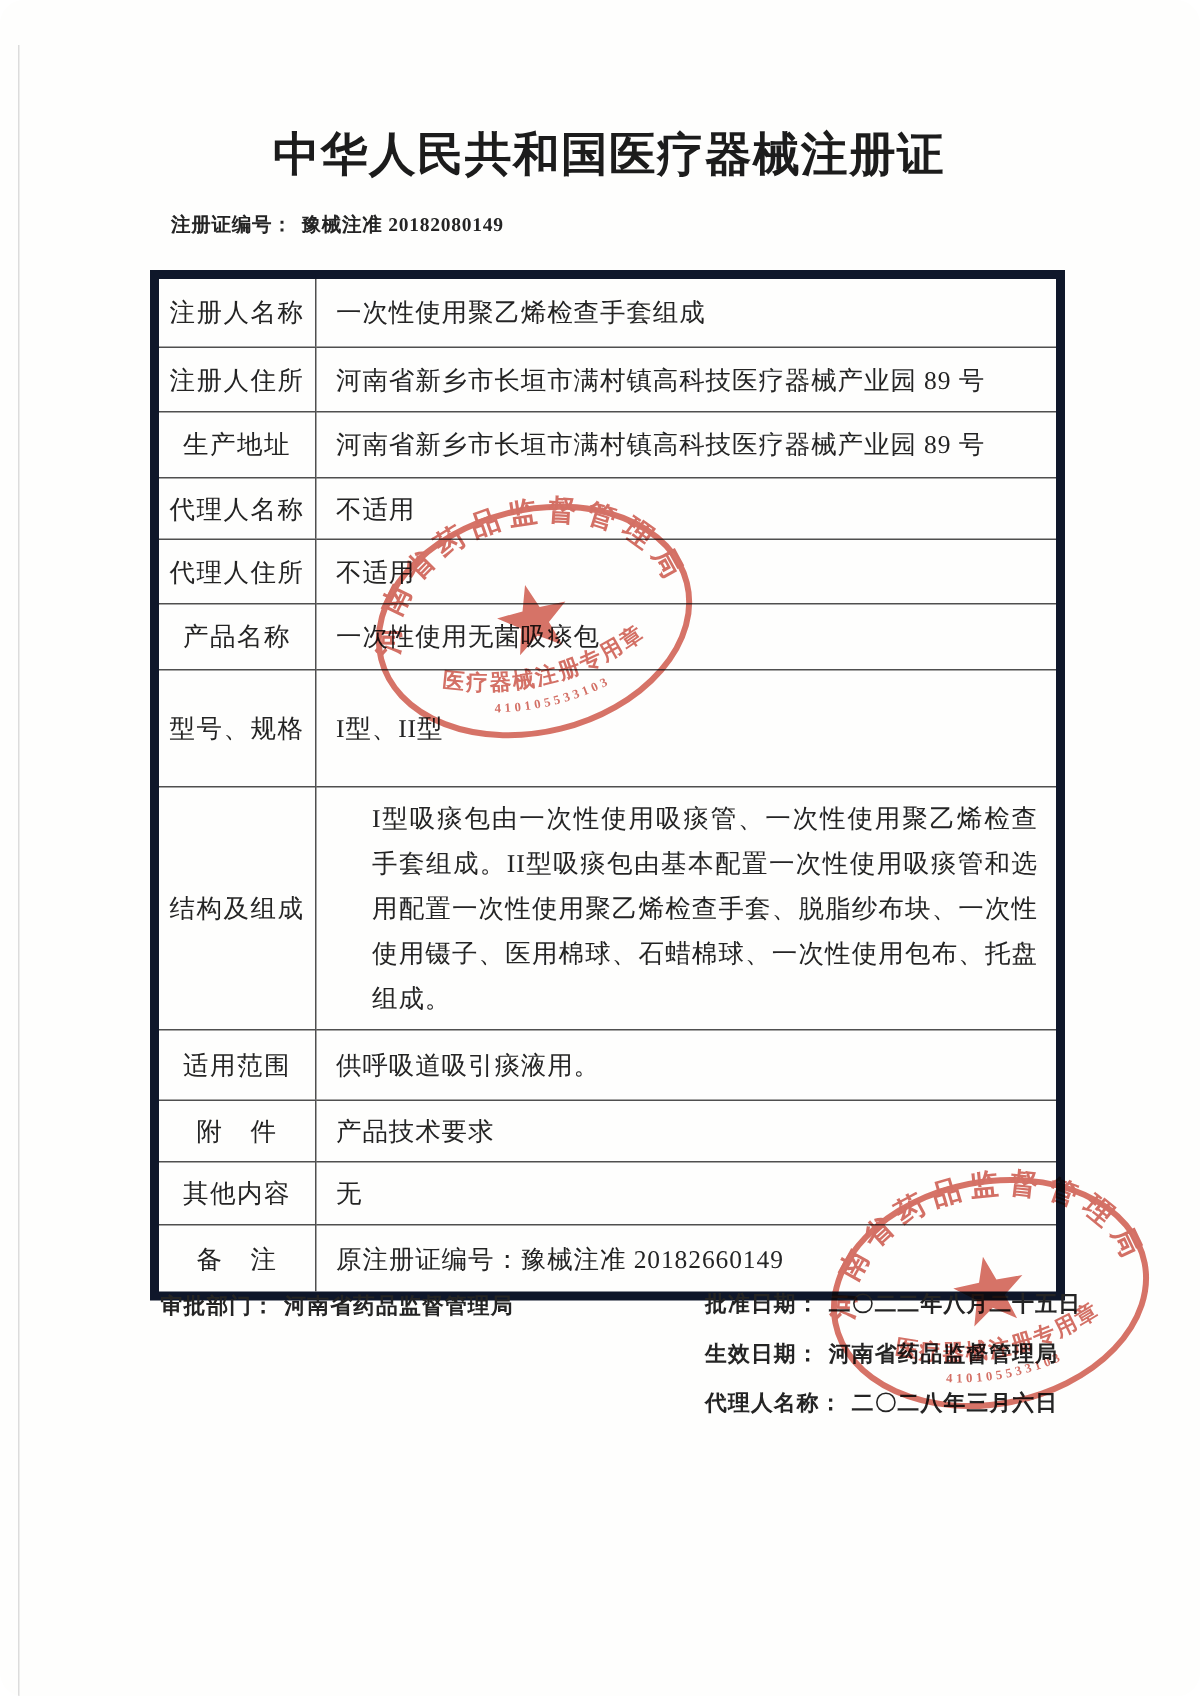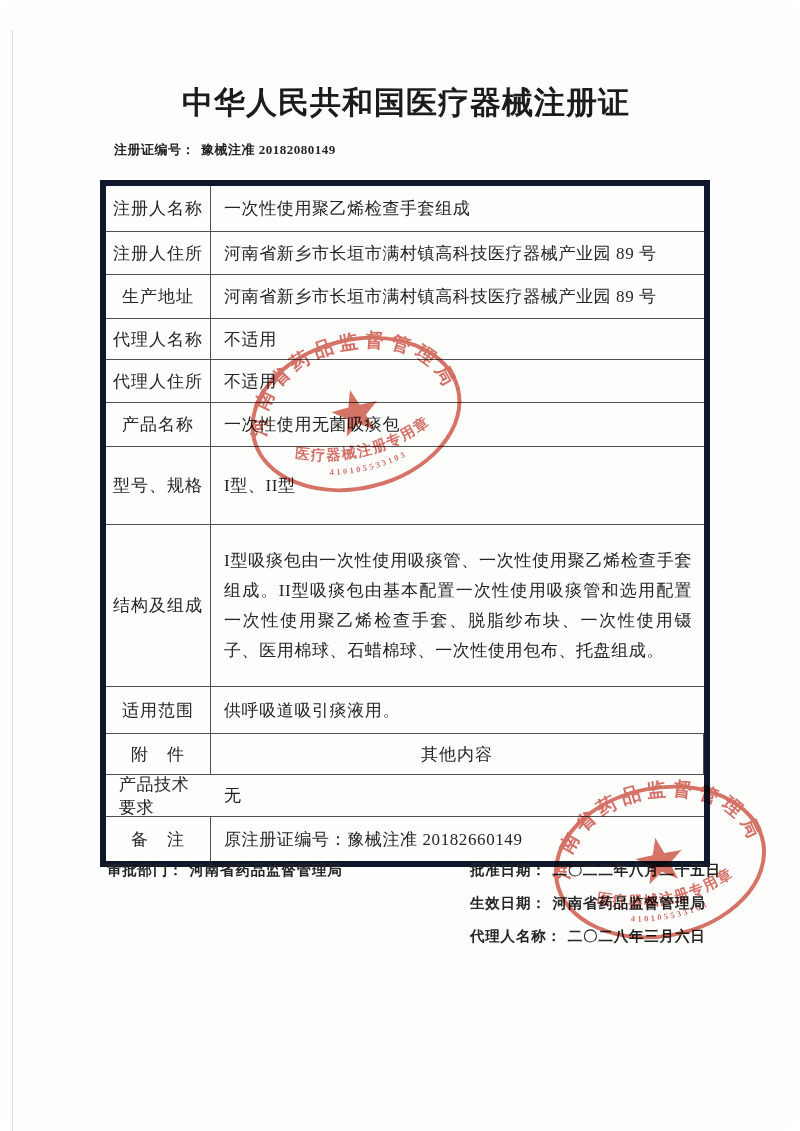"I型吸痰包由一次性使用吸痰管、一次性使用聚乙烯检查手套组成。II型吸痰包由基本配" .val.paragraph span { margin-left: none -> 24px }
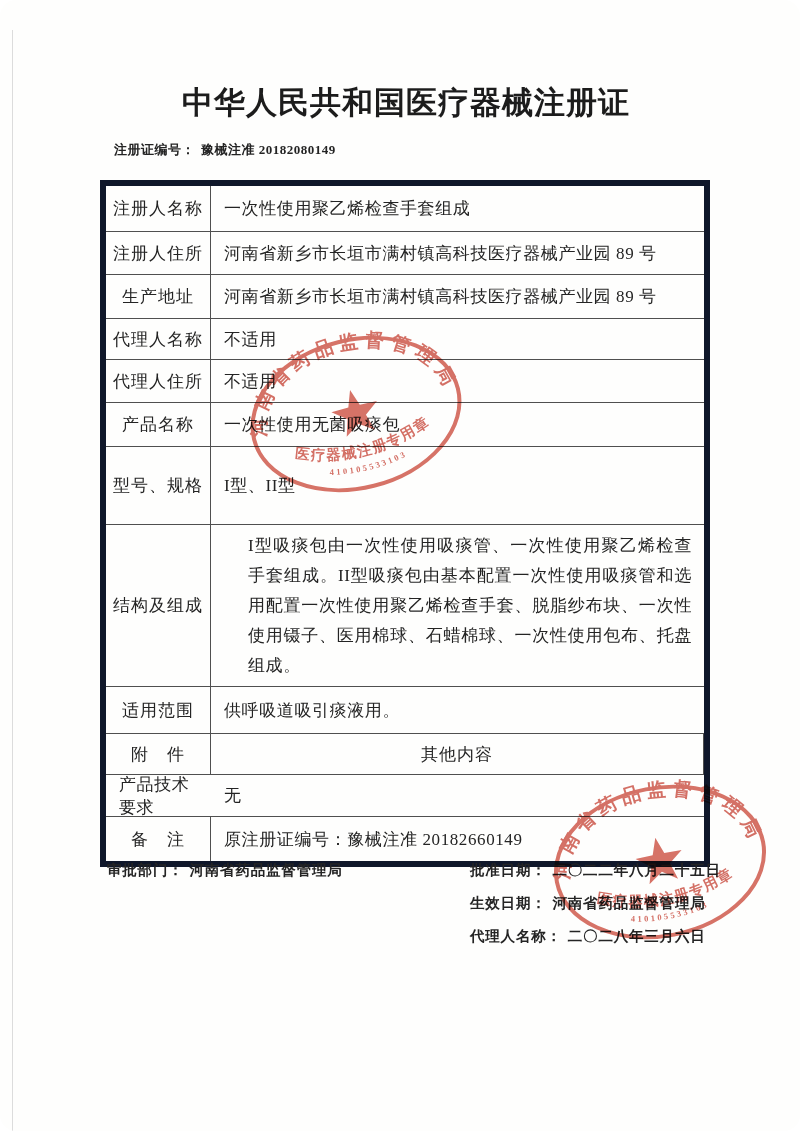"其他内容" div.cell { order: before "产品技术要求" -> after "产品技术要求" }
